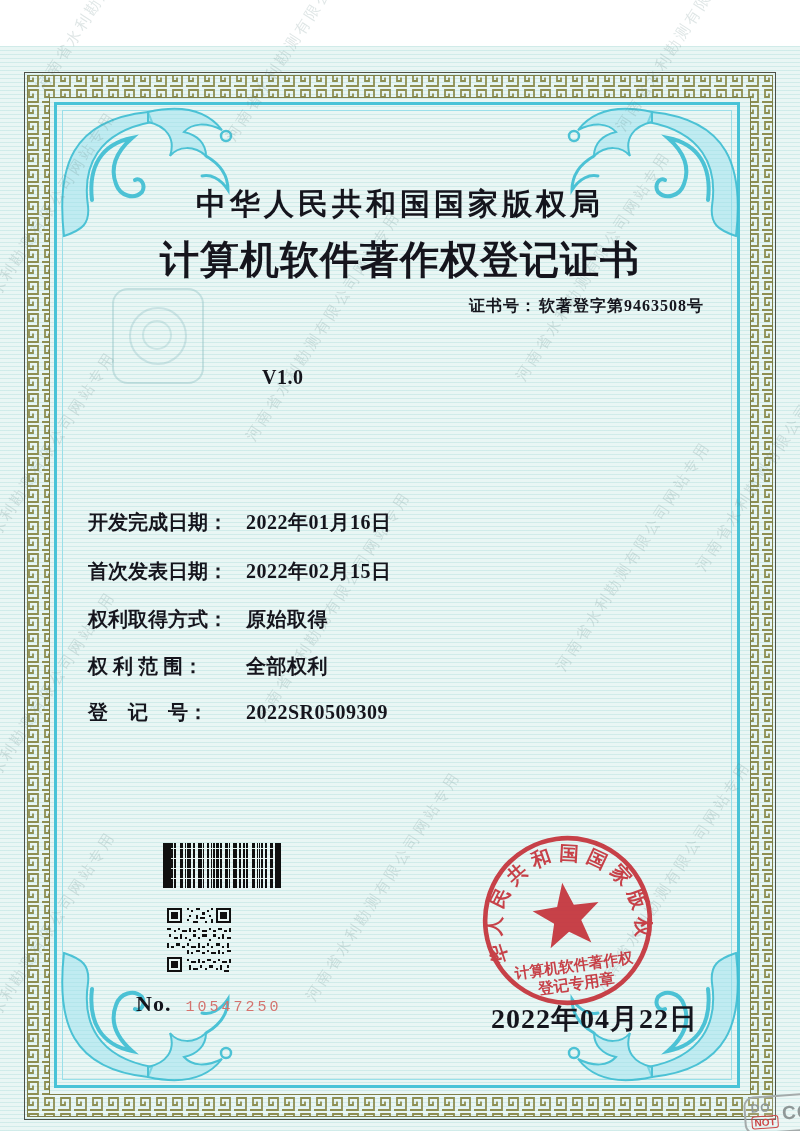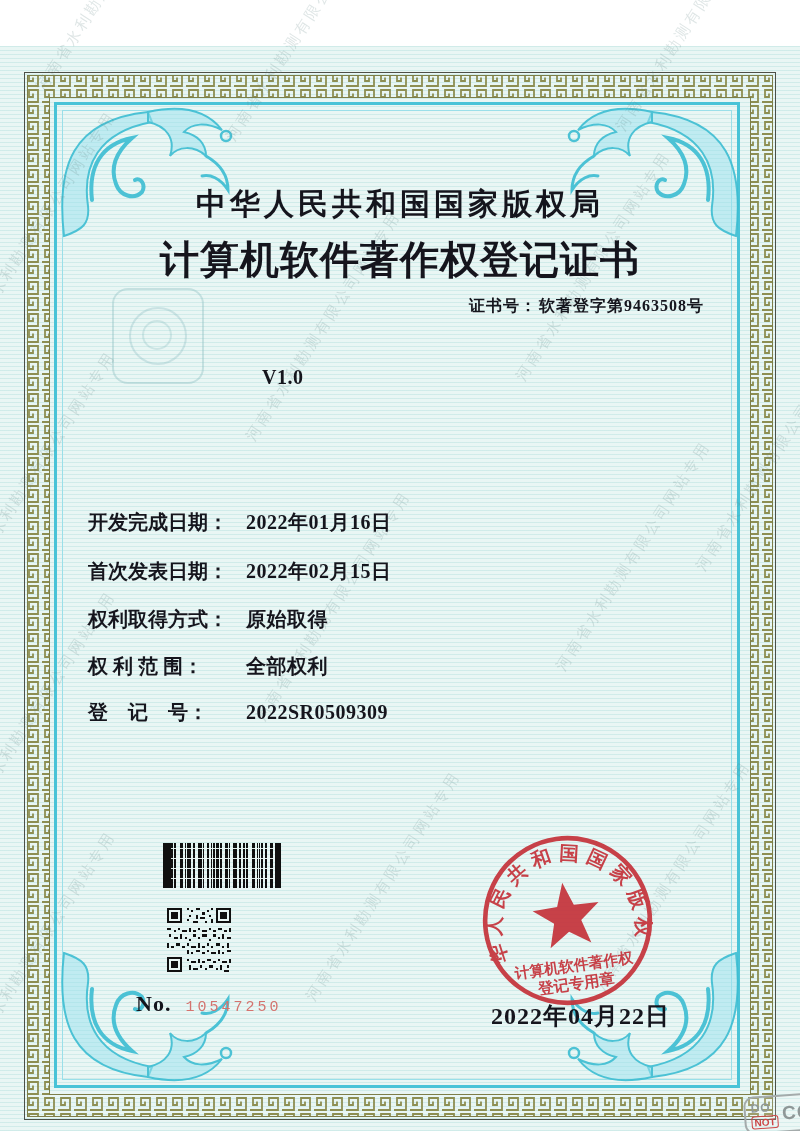"2022年04月22日" .issue-date { font-size: 24px -> 28px }
